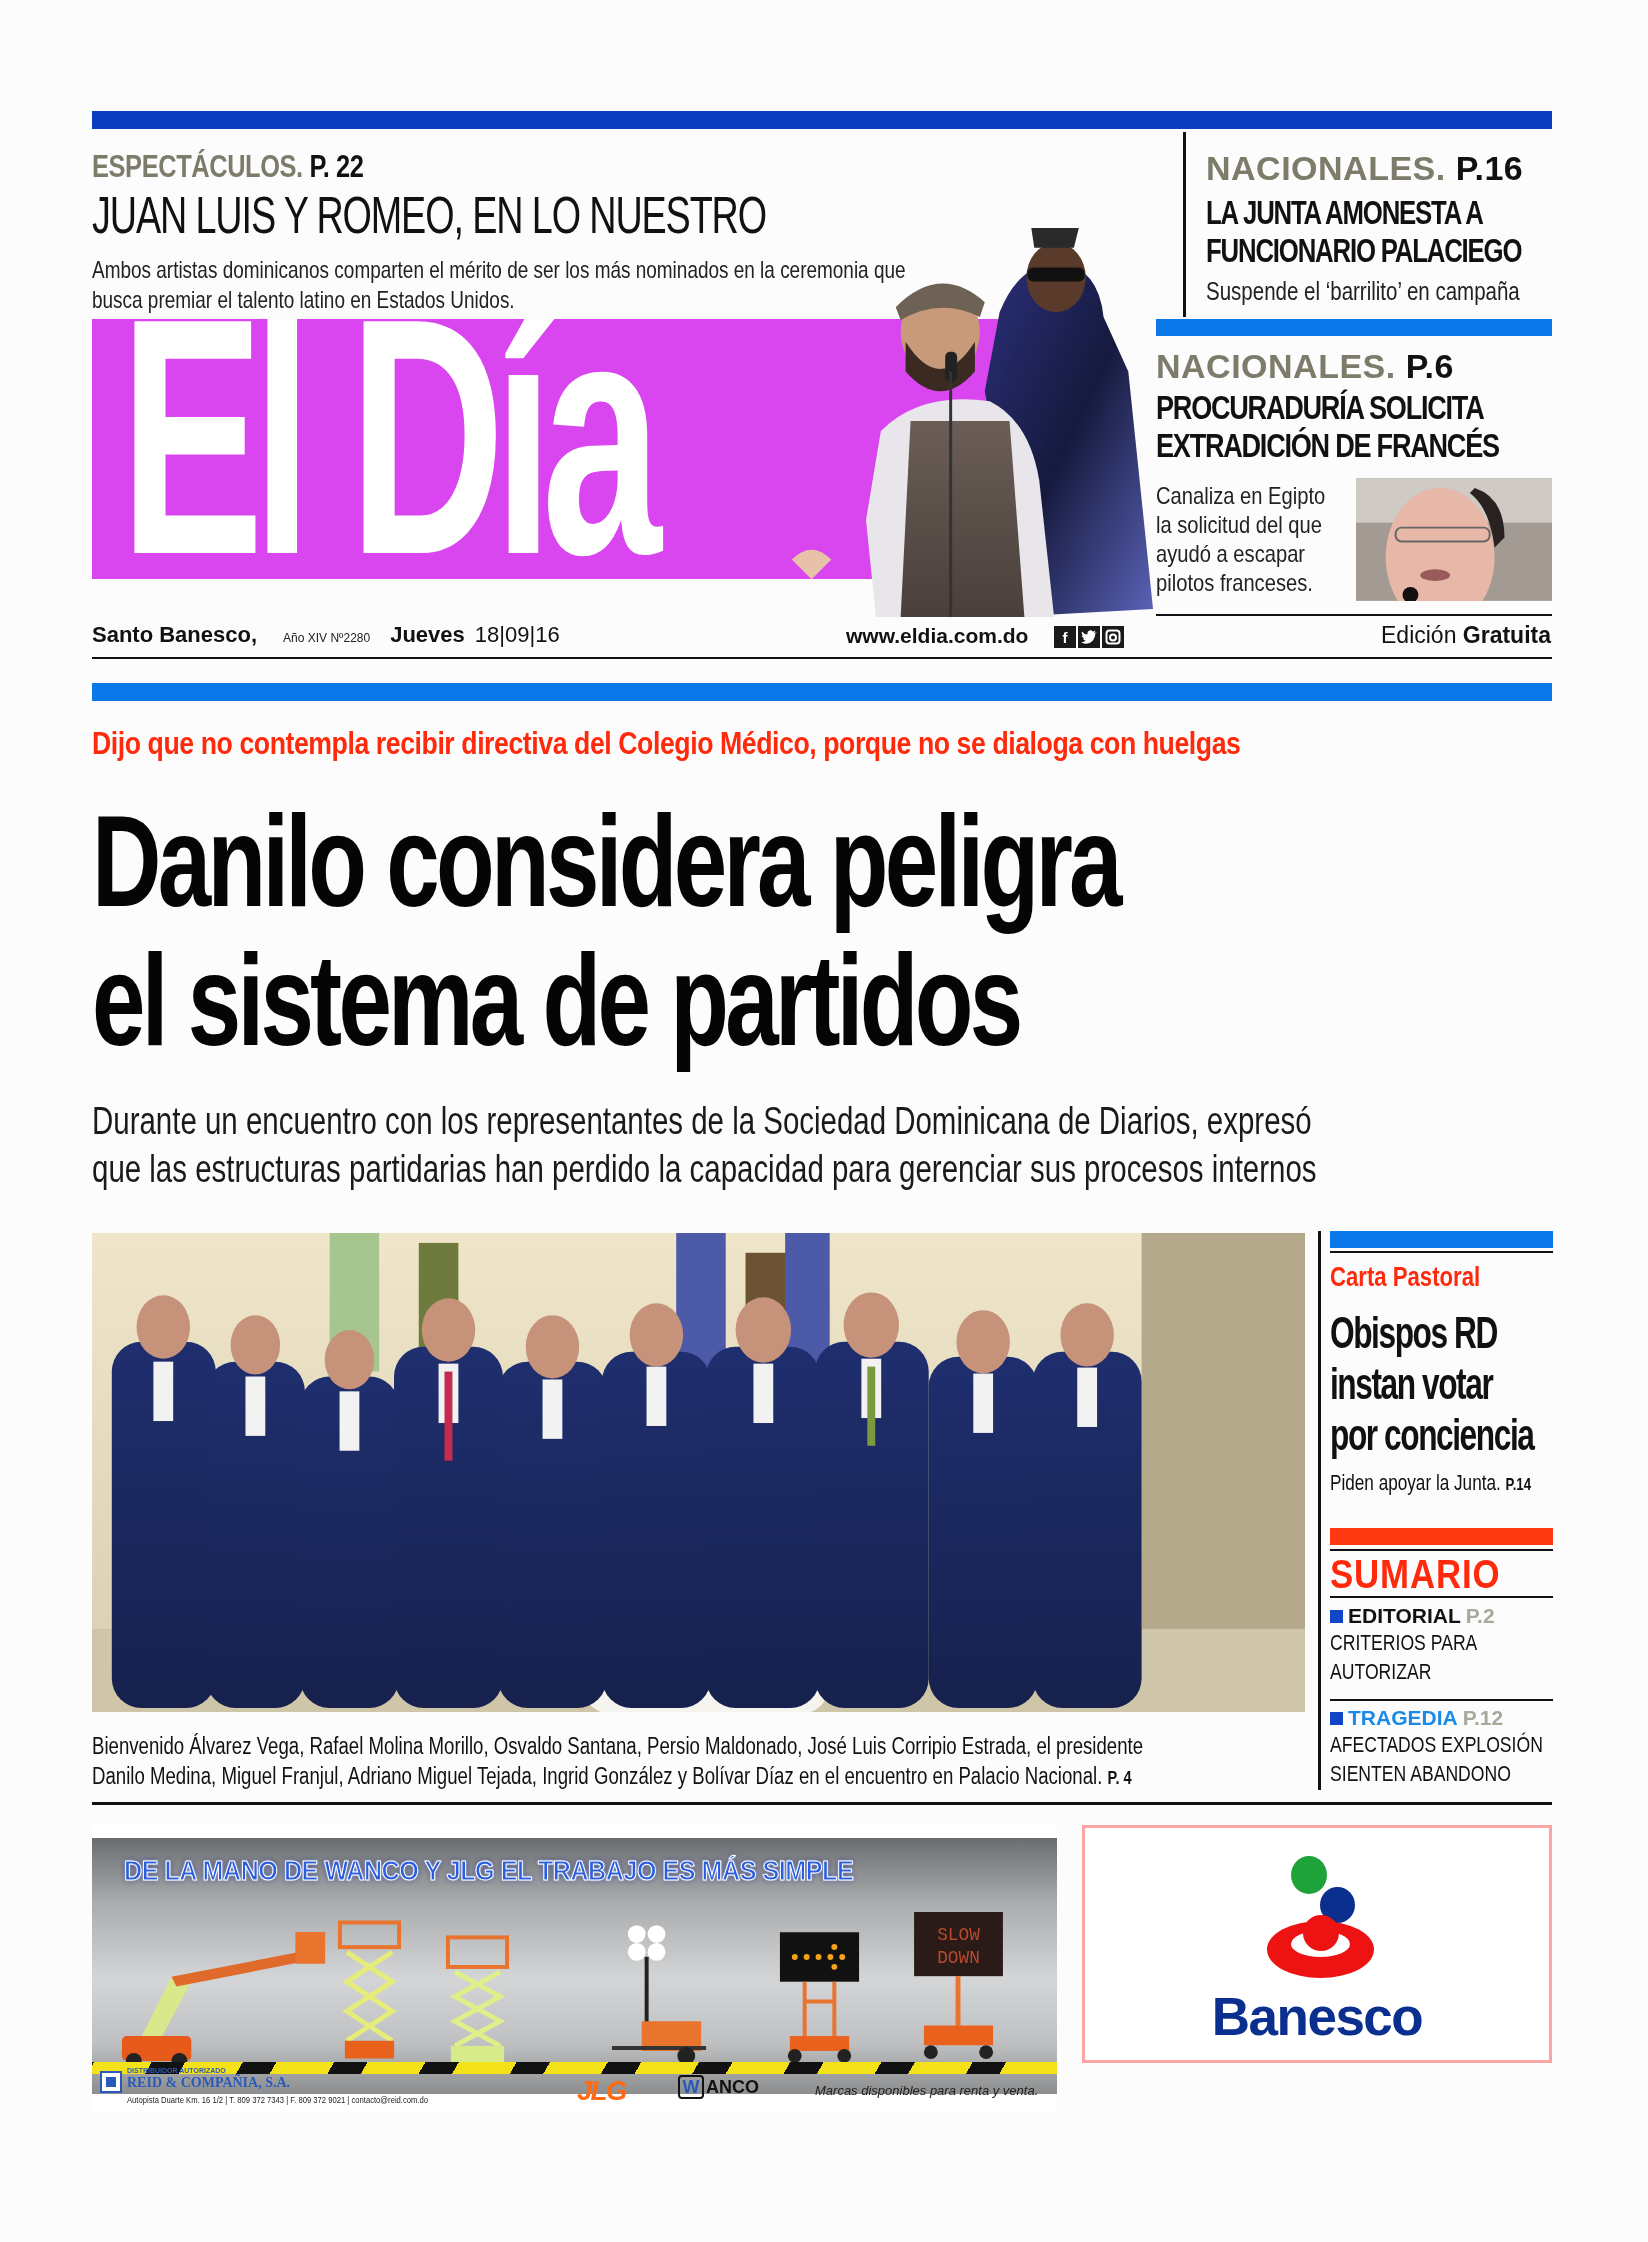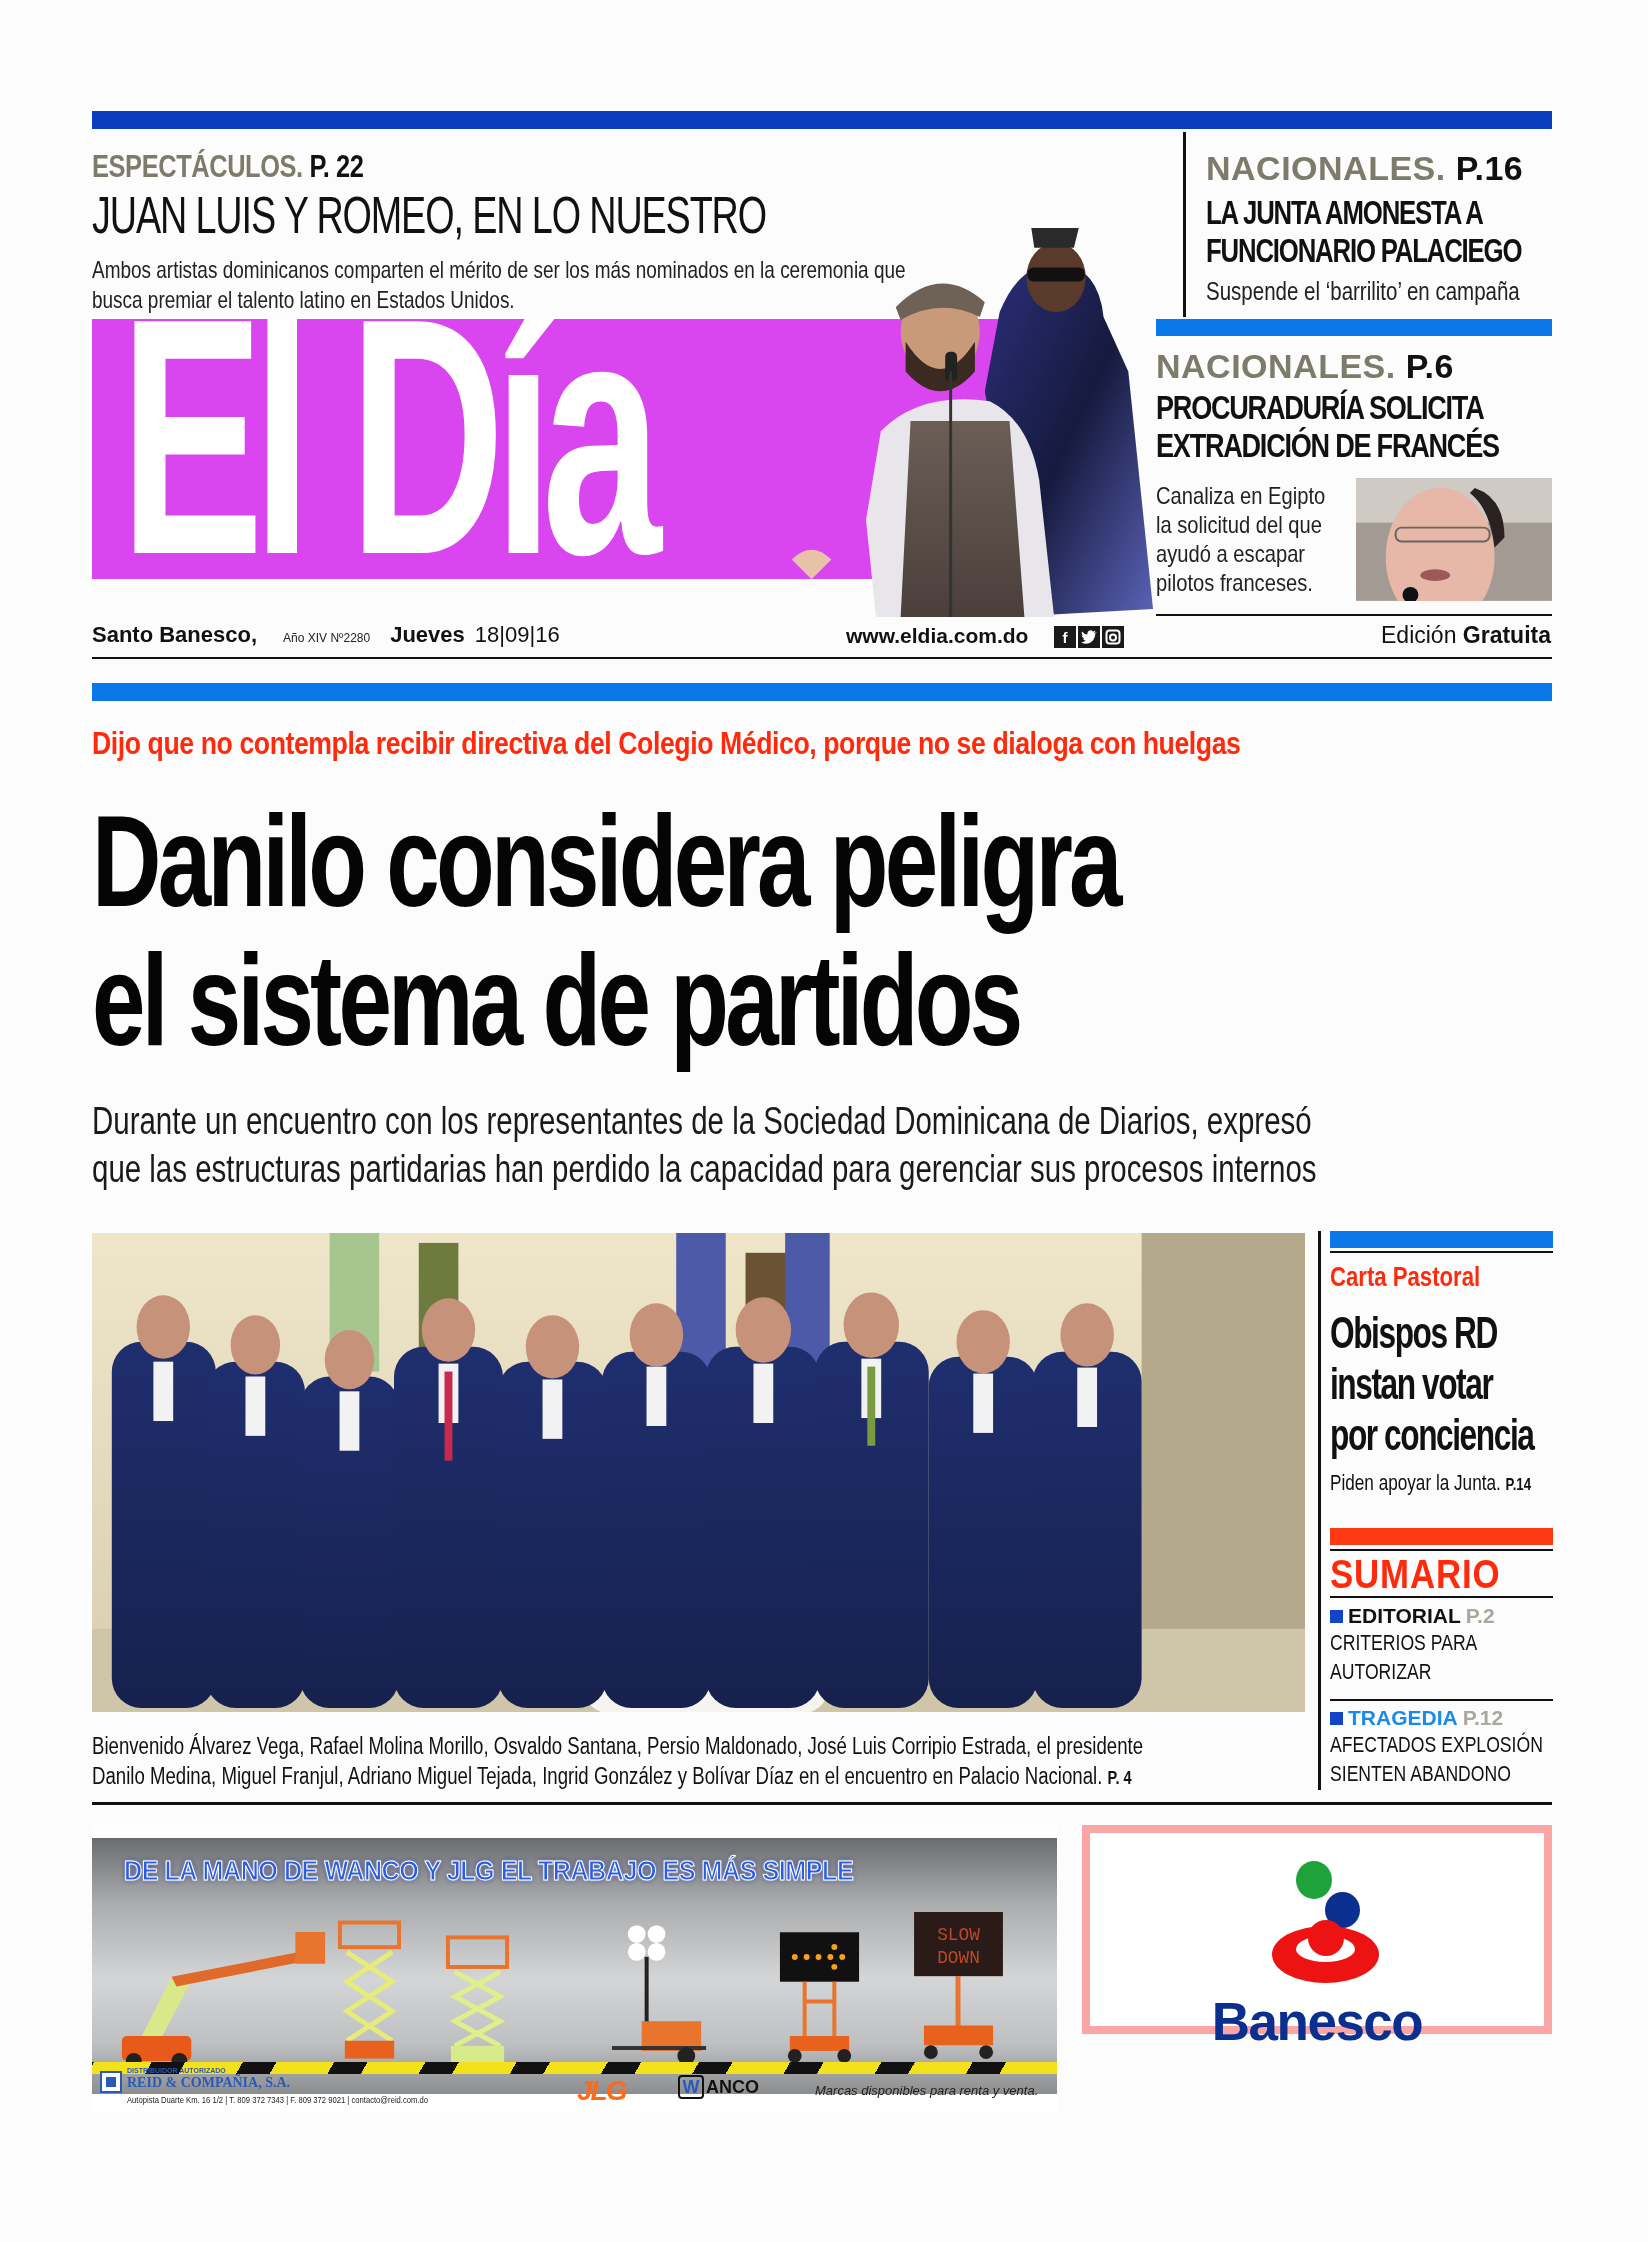"Banesco" #ad-banesco { border: 8px solid #fca5a5 -> 3px solid #fca5a5; height: 209px -> 238px }
